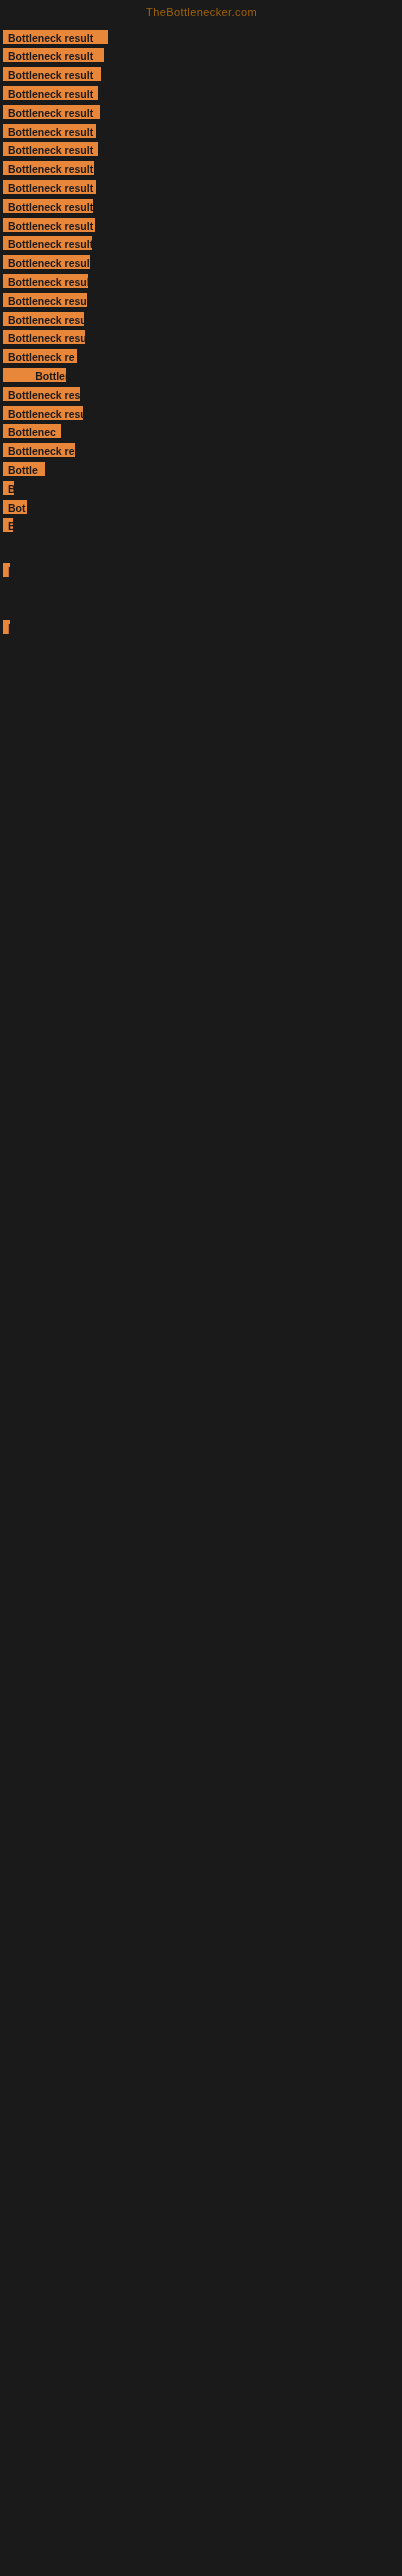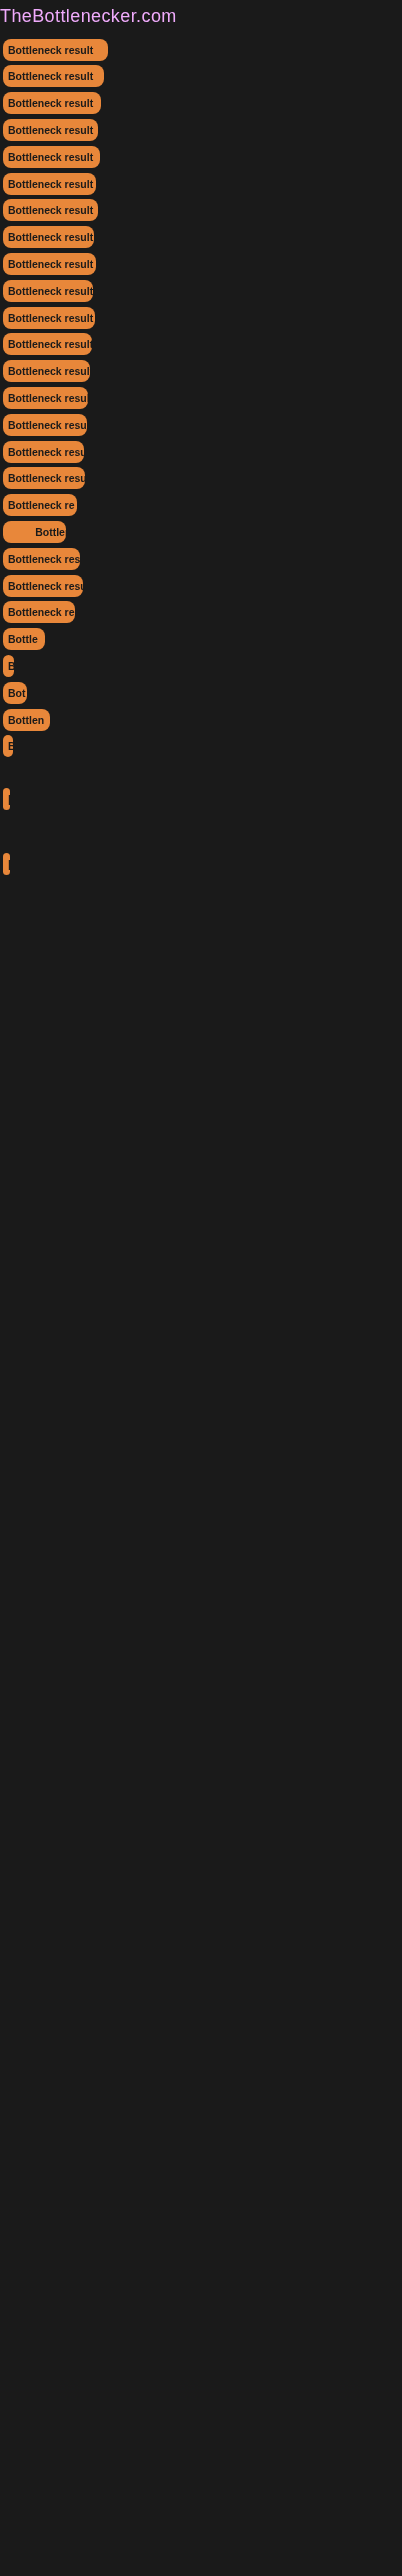"TheBottlenecker.com" .site-title { color: #f0abfc -> #a16207; font-size: 18px -> 11px; text-align: left -> center }
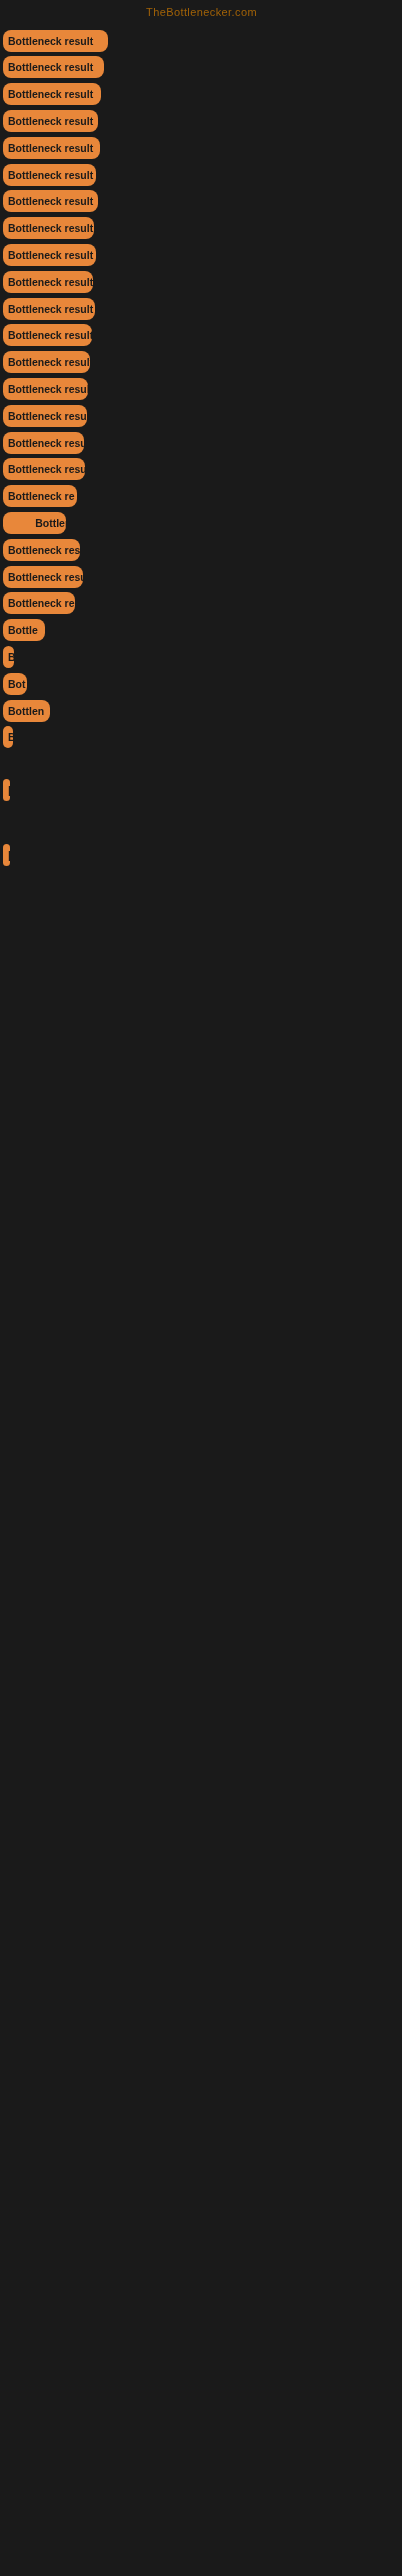"Bottleneck result" .bar { align-items: center -> flex-end; border-radius: 8px -> 0; height: 22px -> 14px }
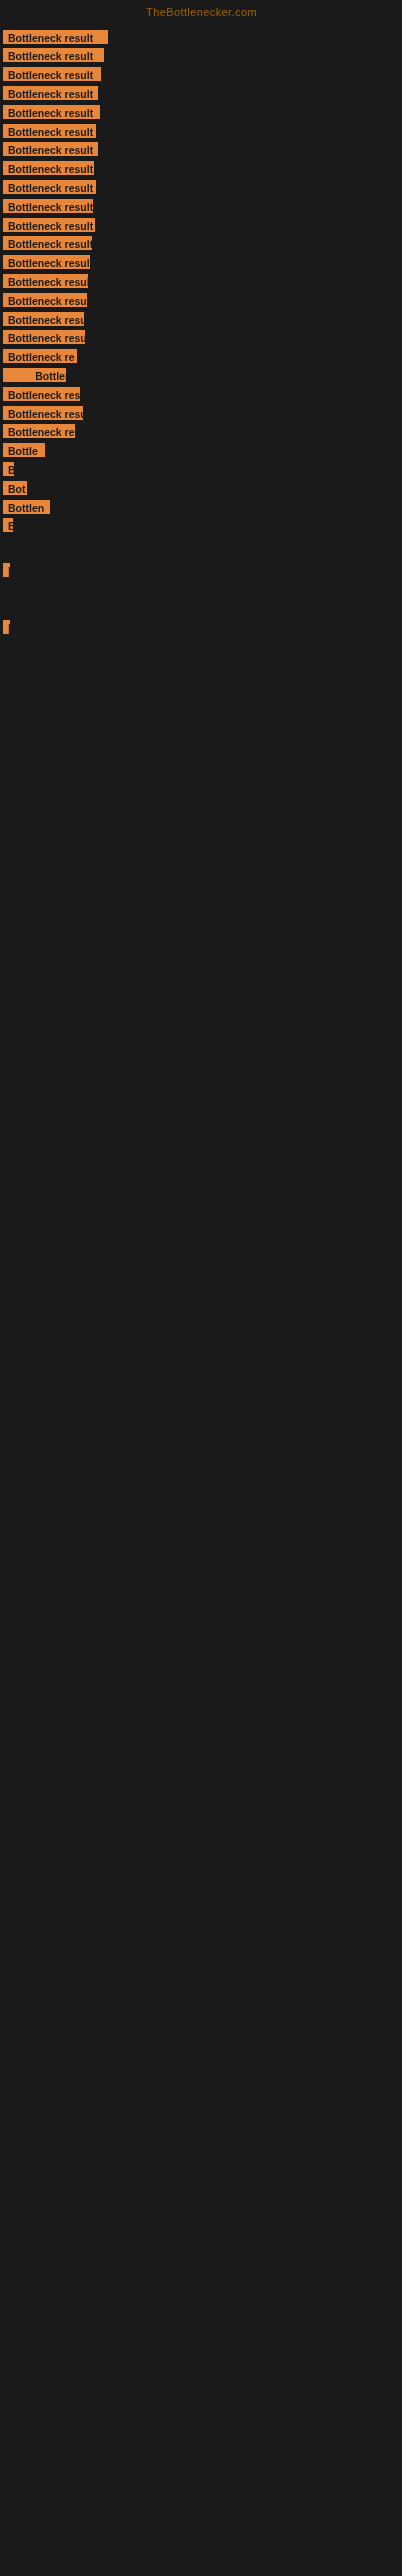"Bottlenec" div.bar-row { html: none -> <div> <div> <span>Bottlenec</span> </div> </div> }
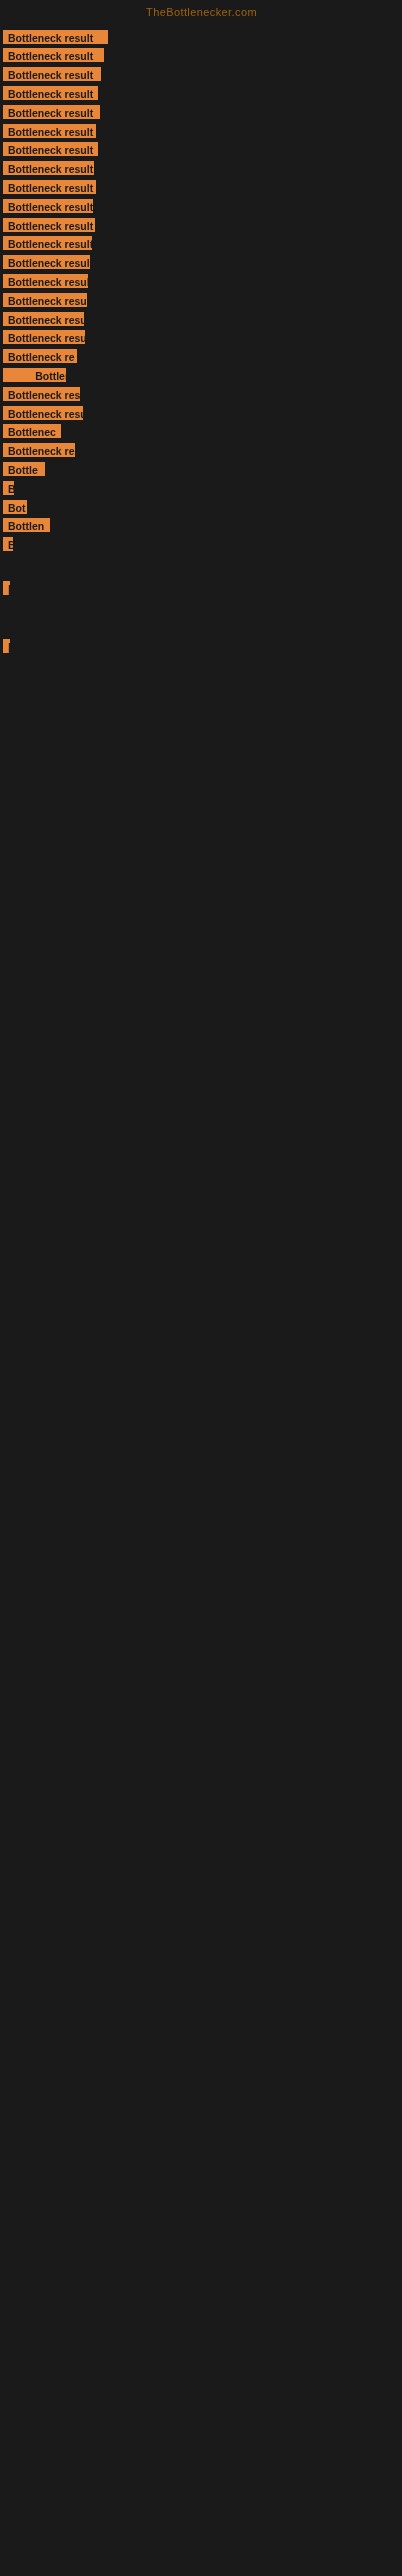"Bottlen" div.bar-row { html: <div> <div> <span>Bottlen</span> </div> </div> -> none }
